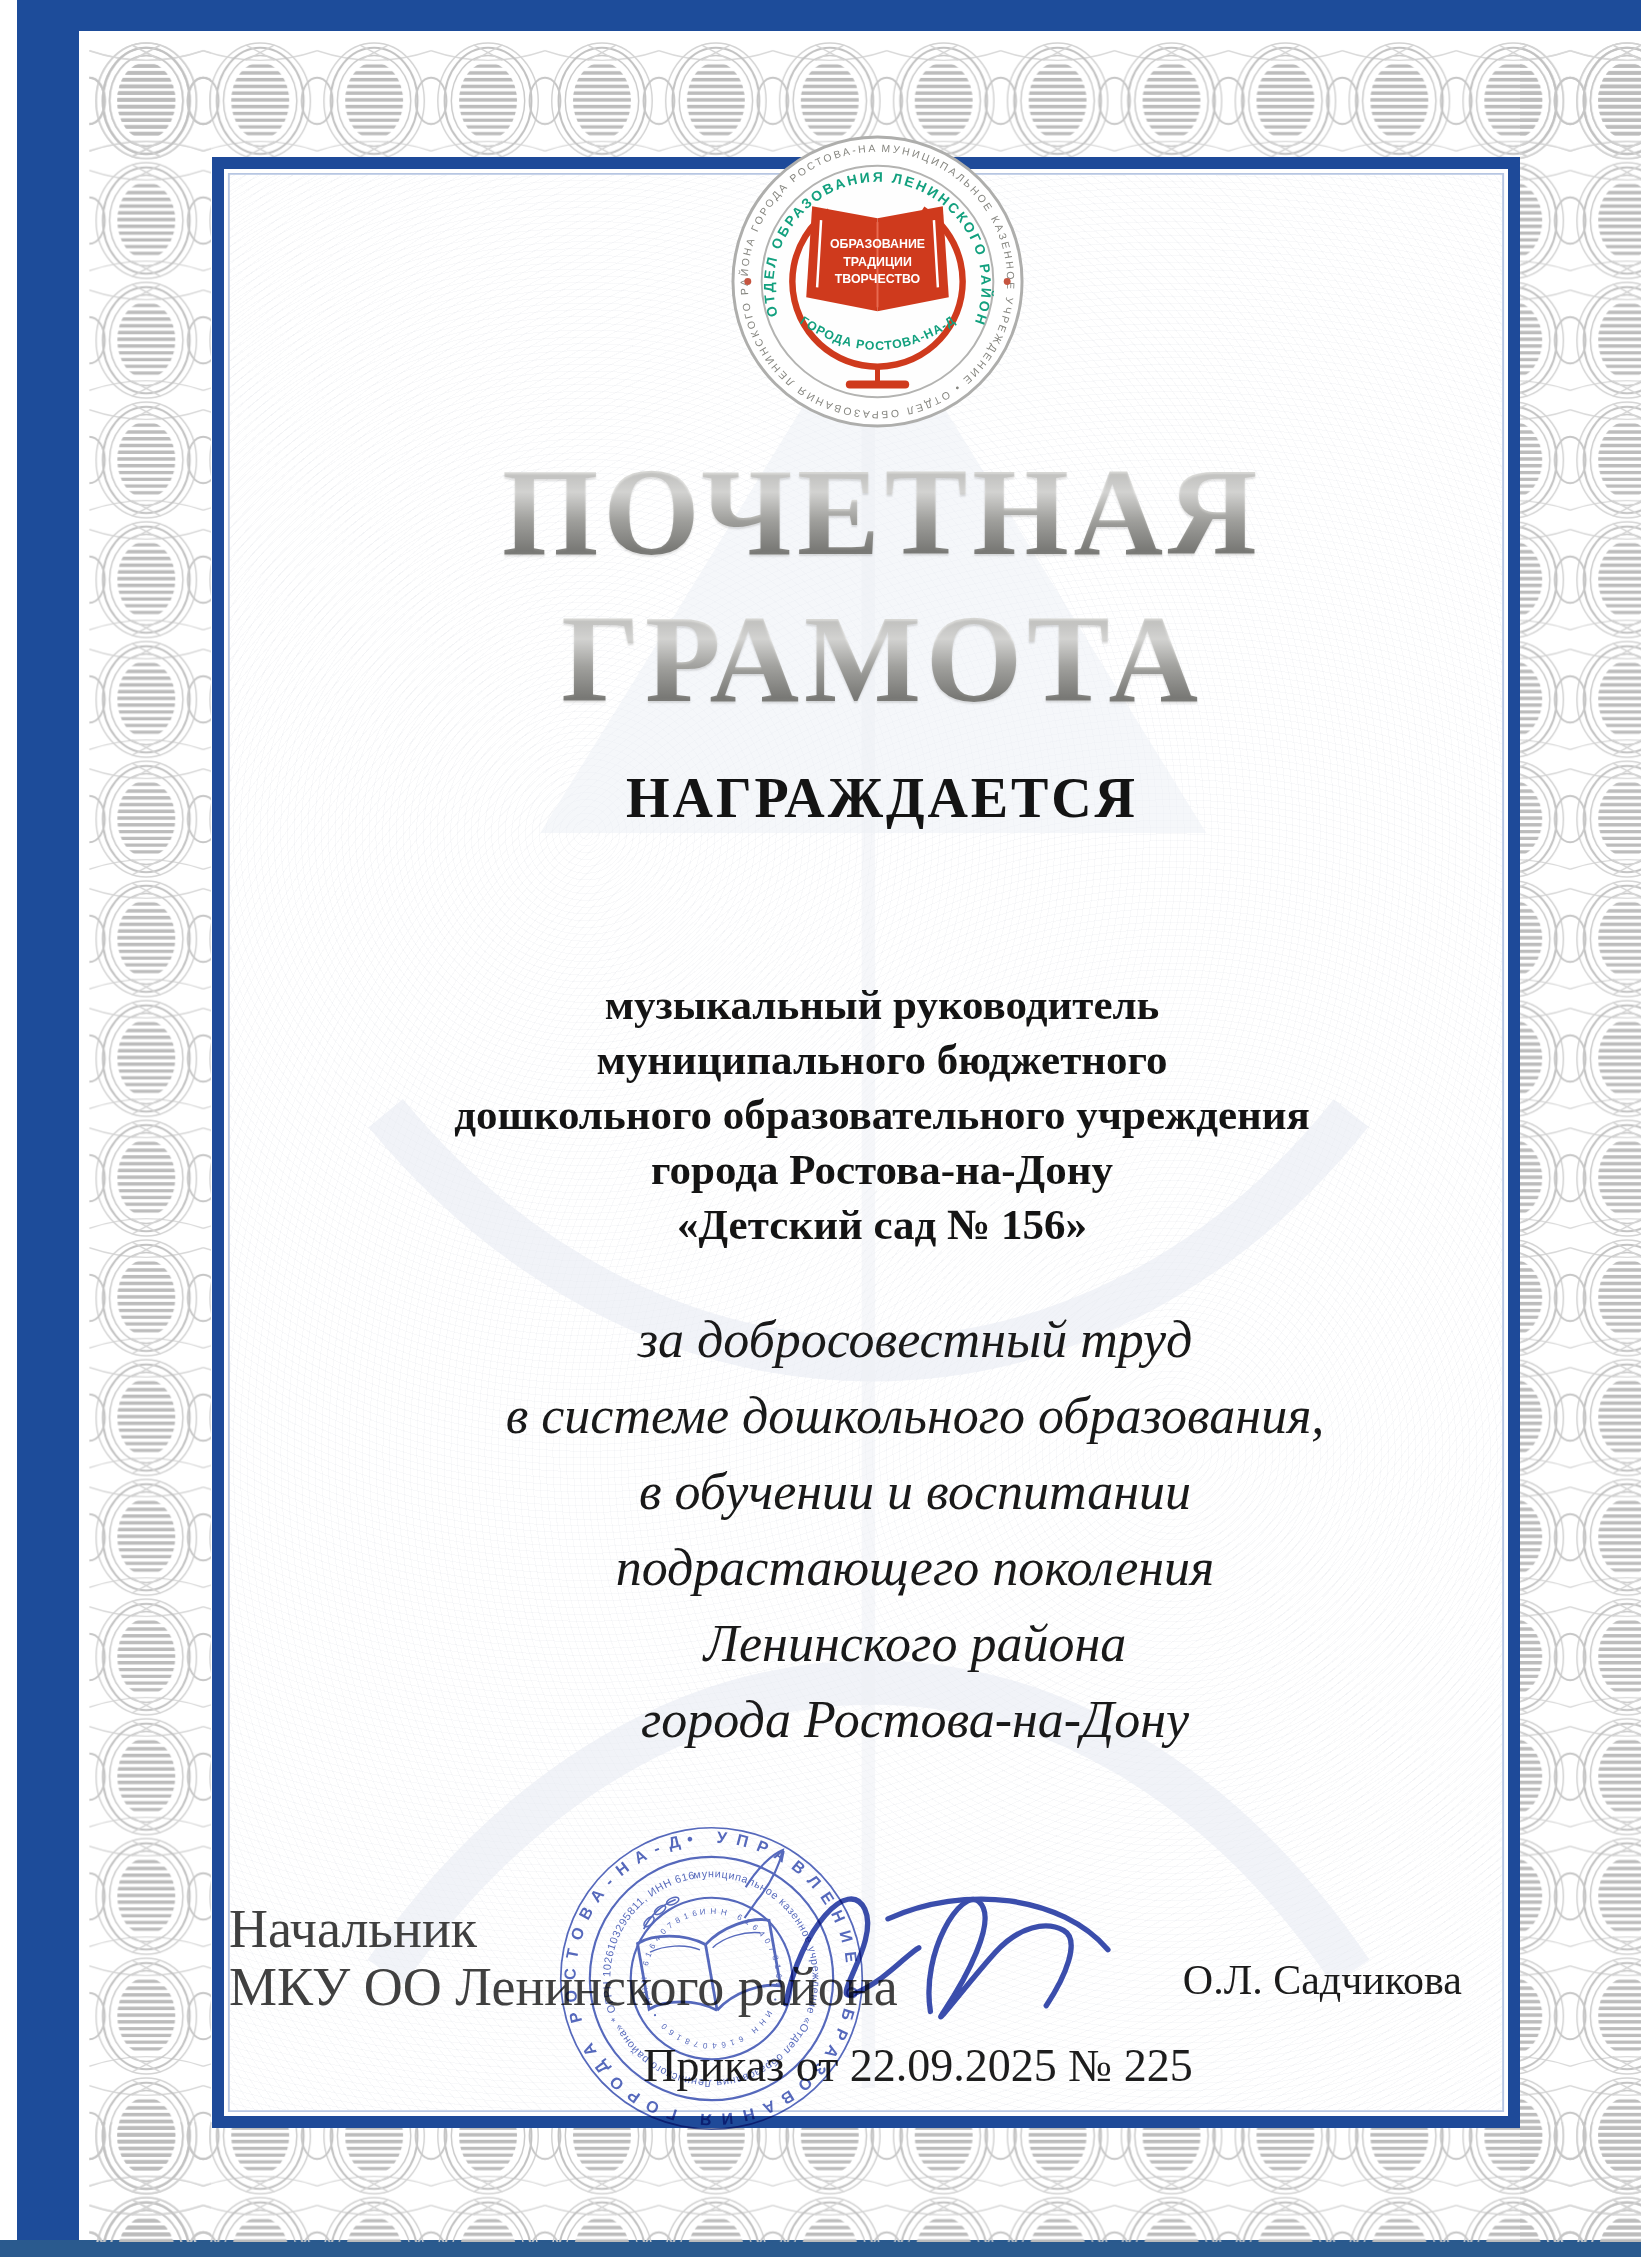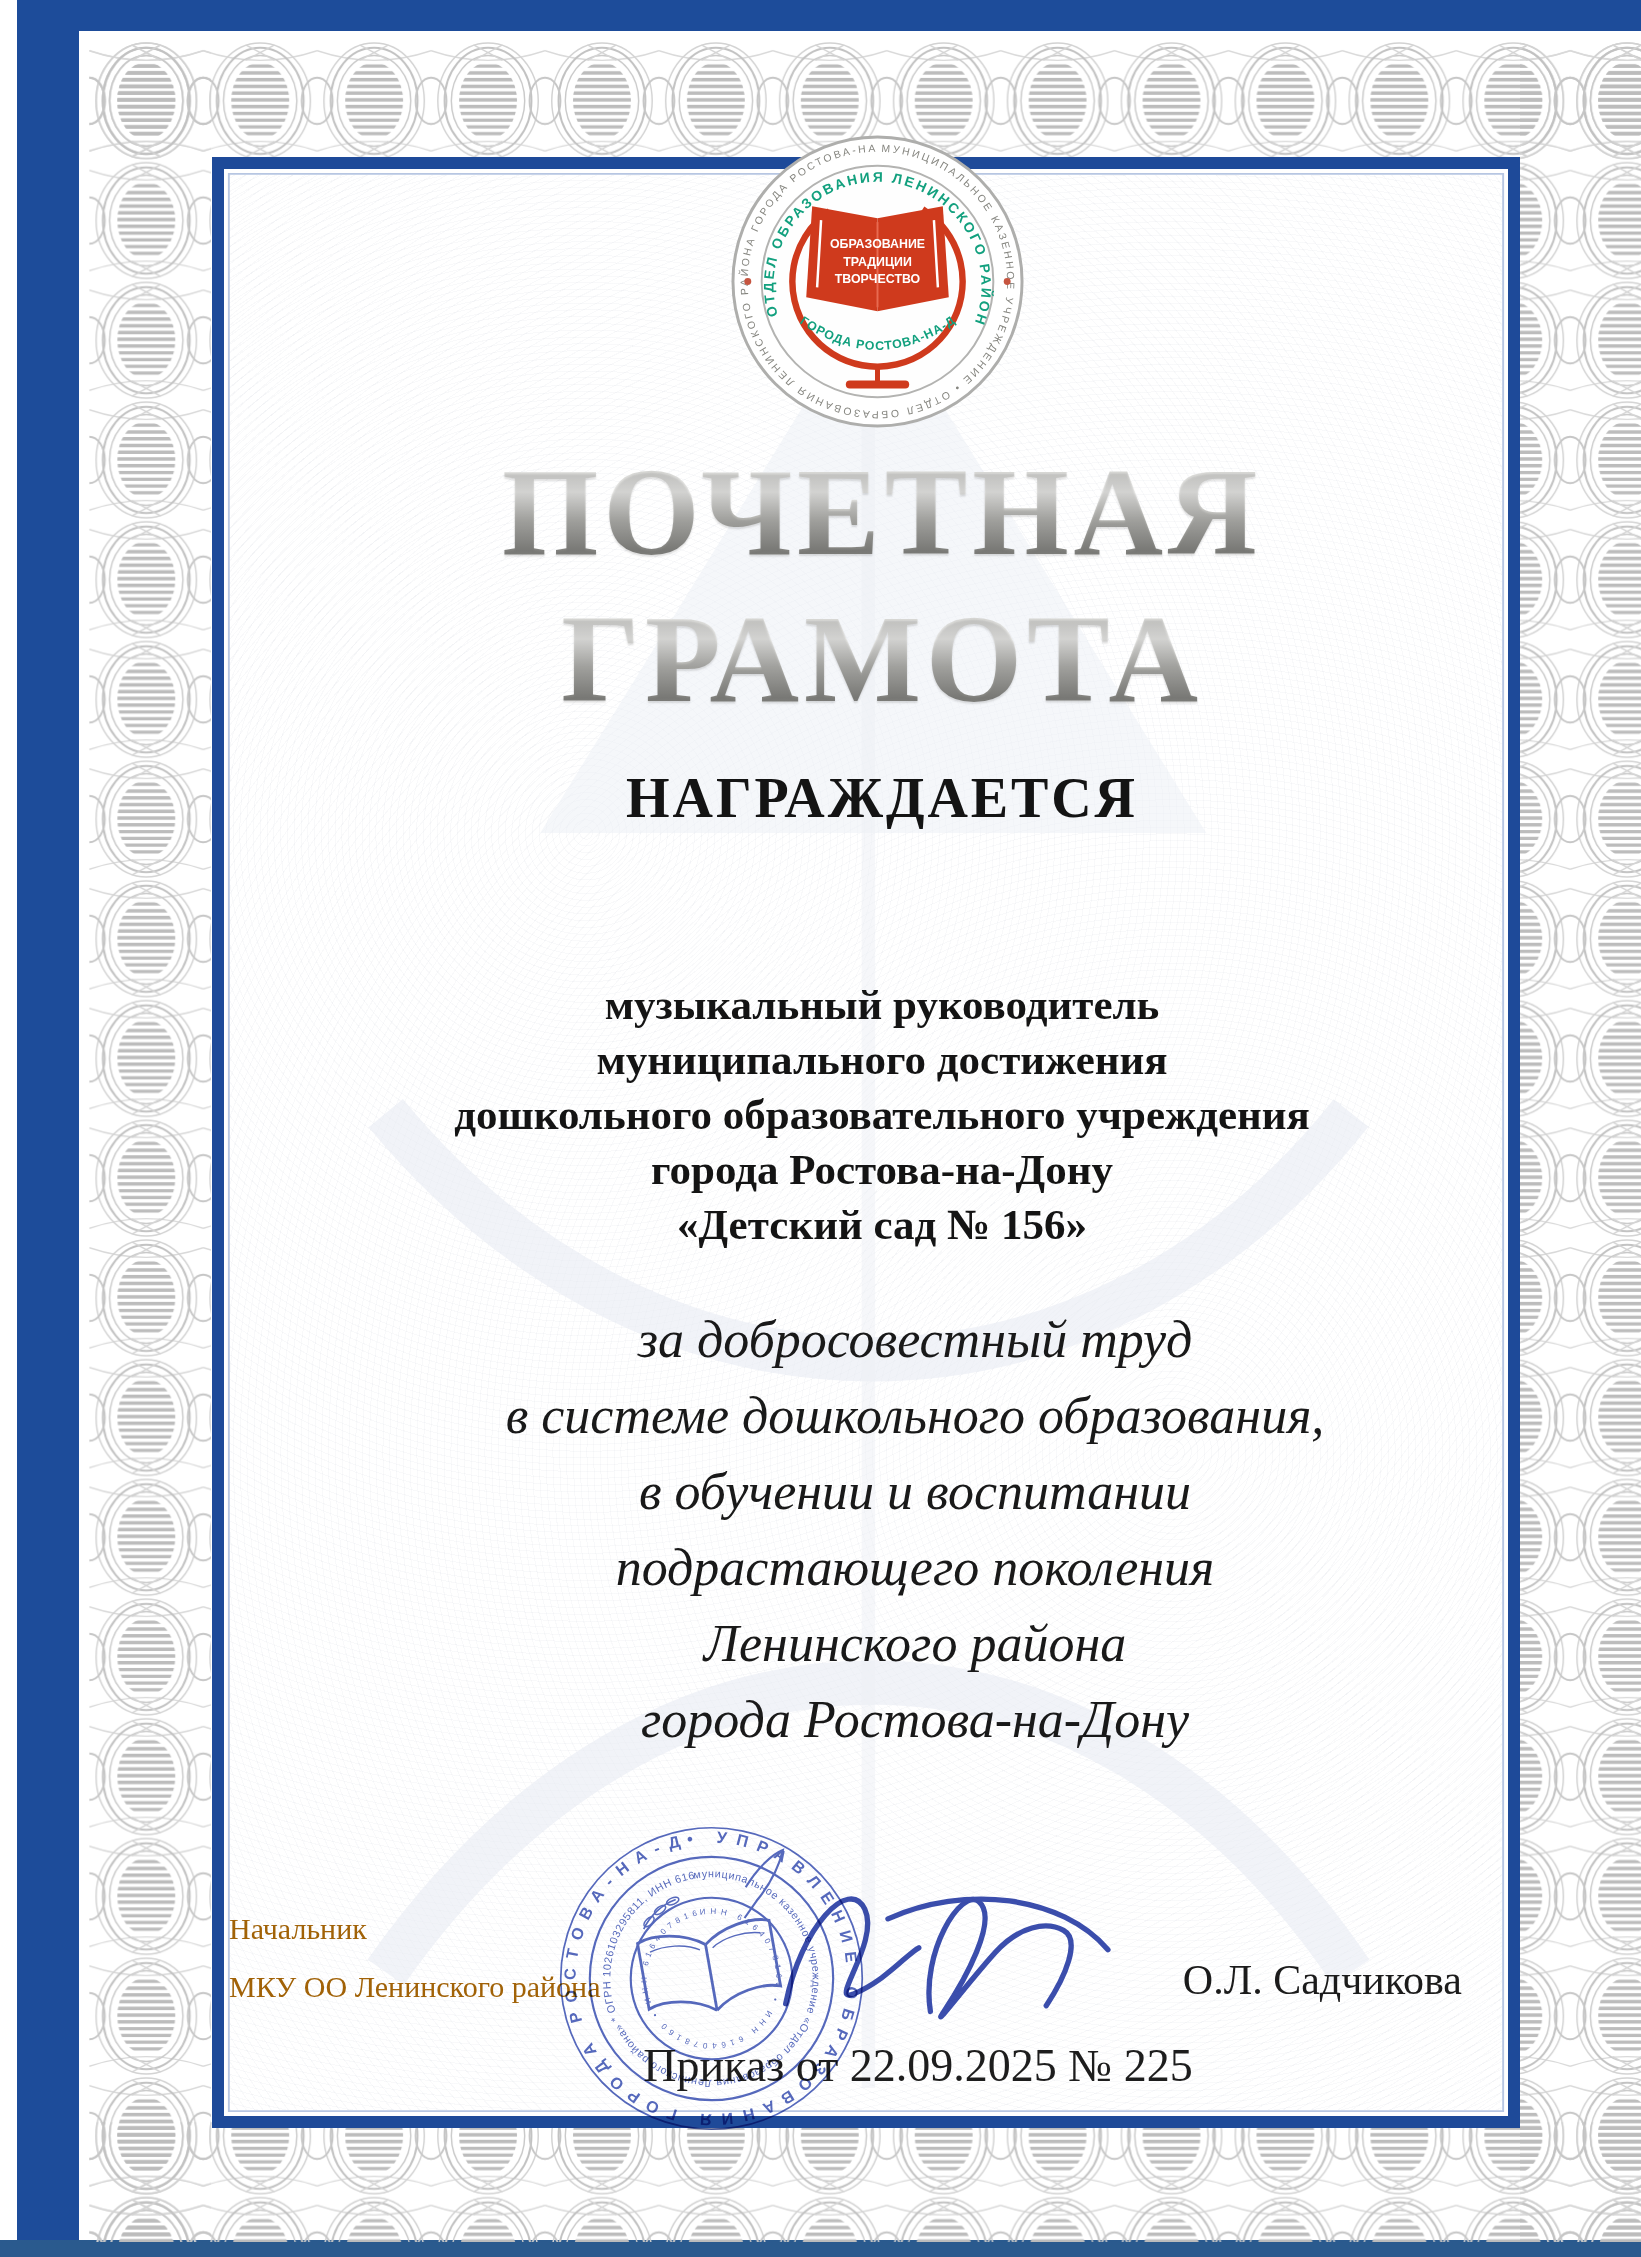"муниципального достижения" div { text: достижения -> бюджетного }
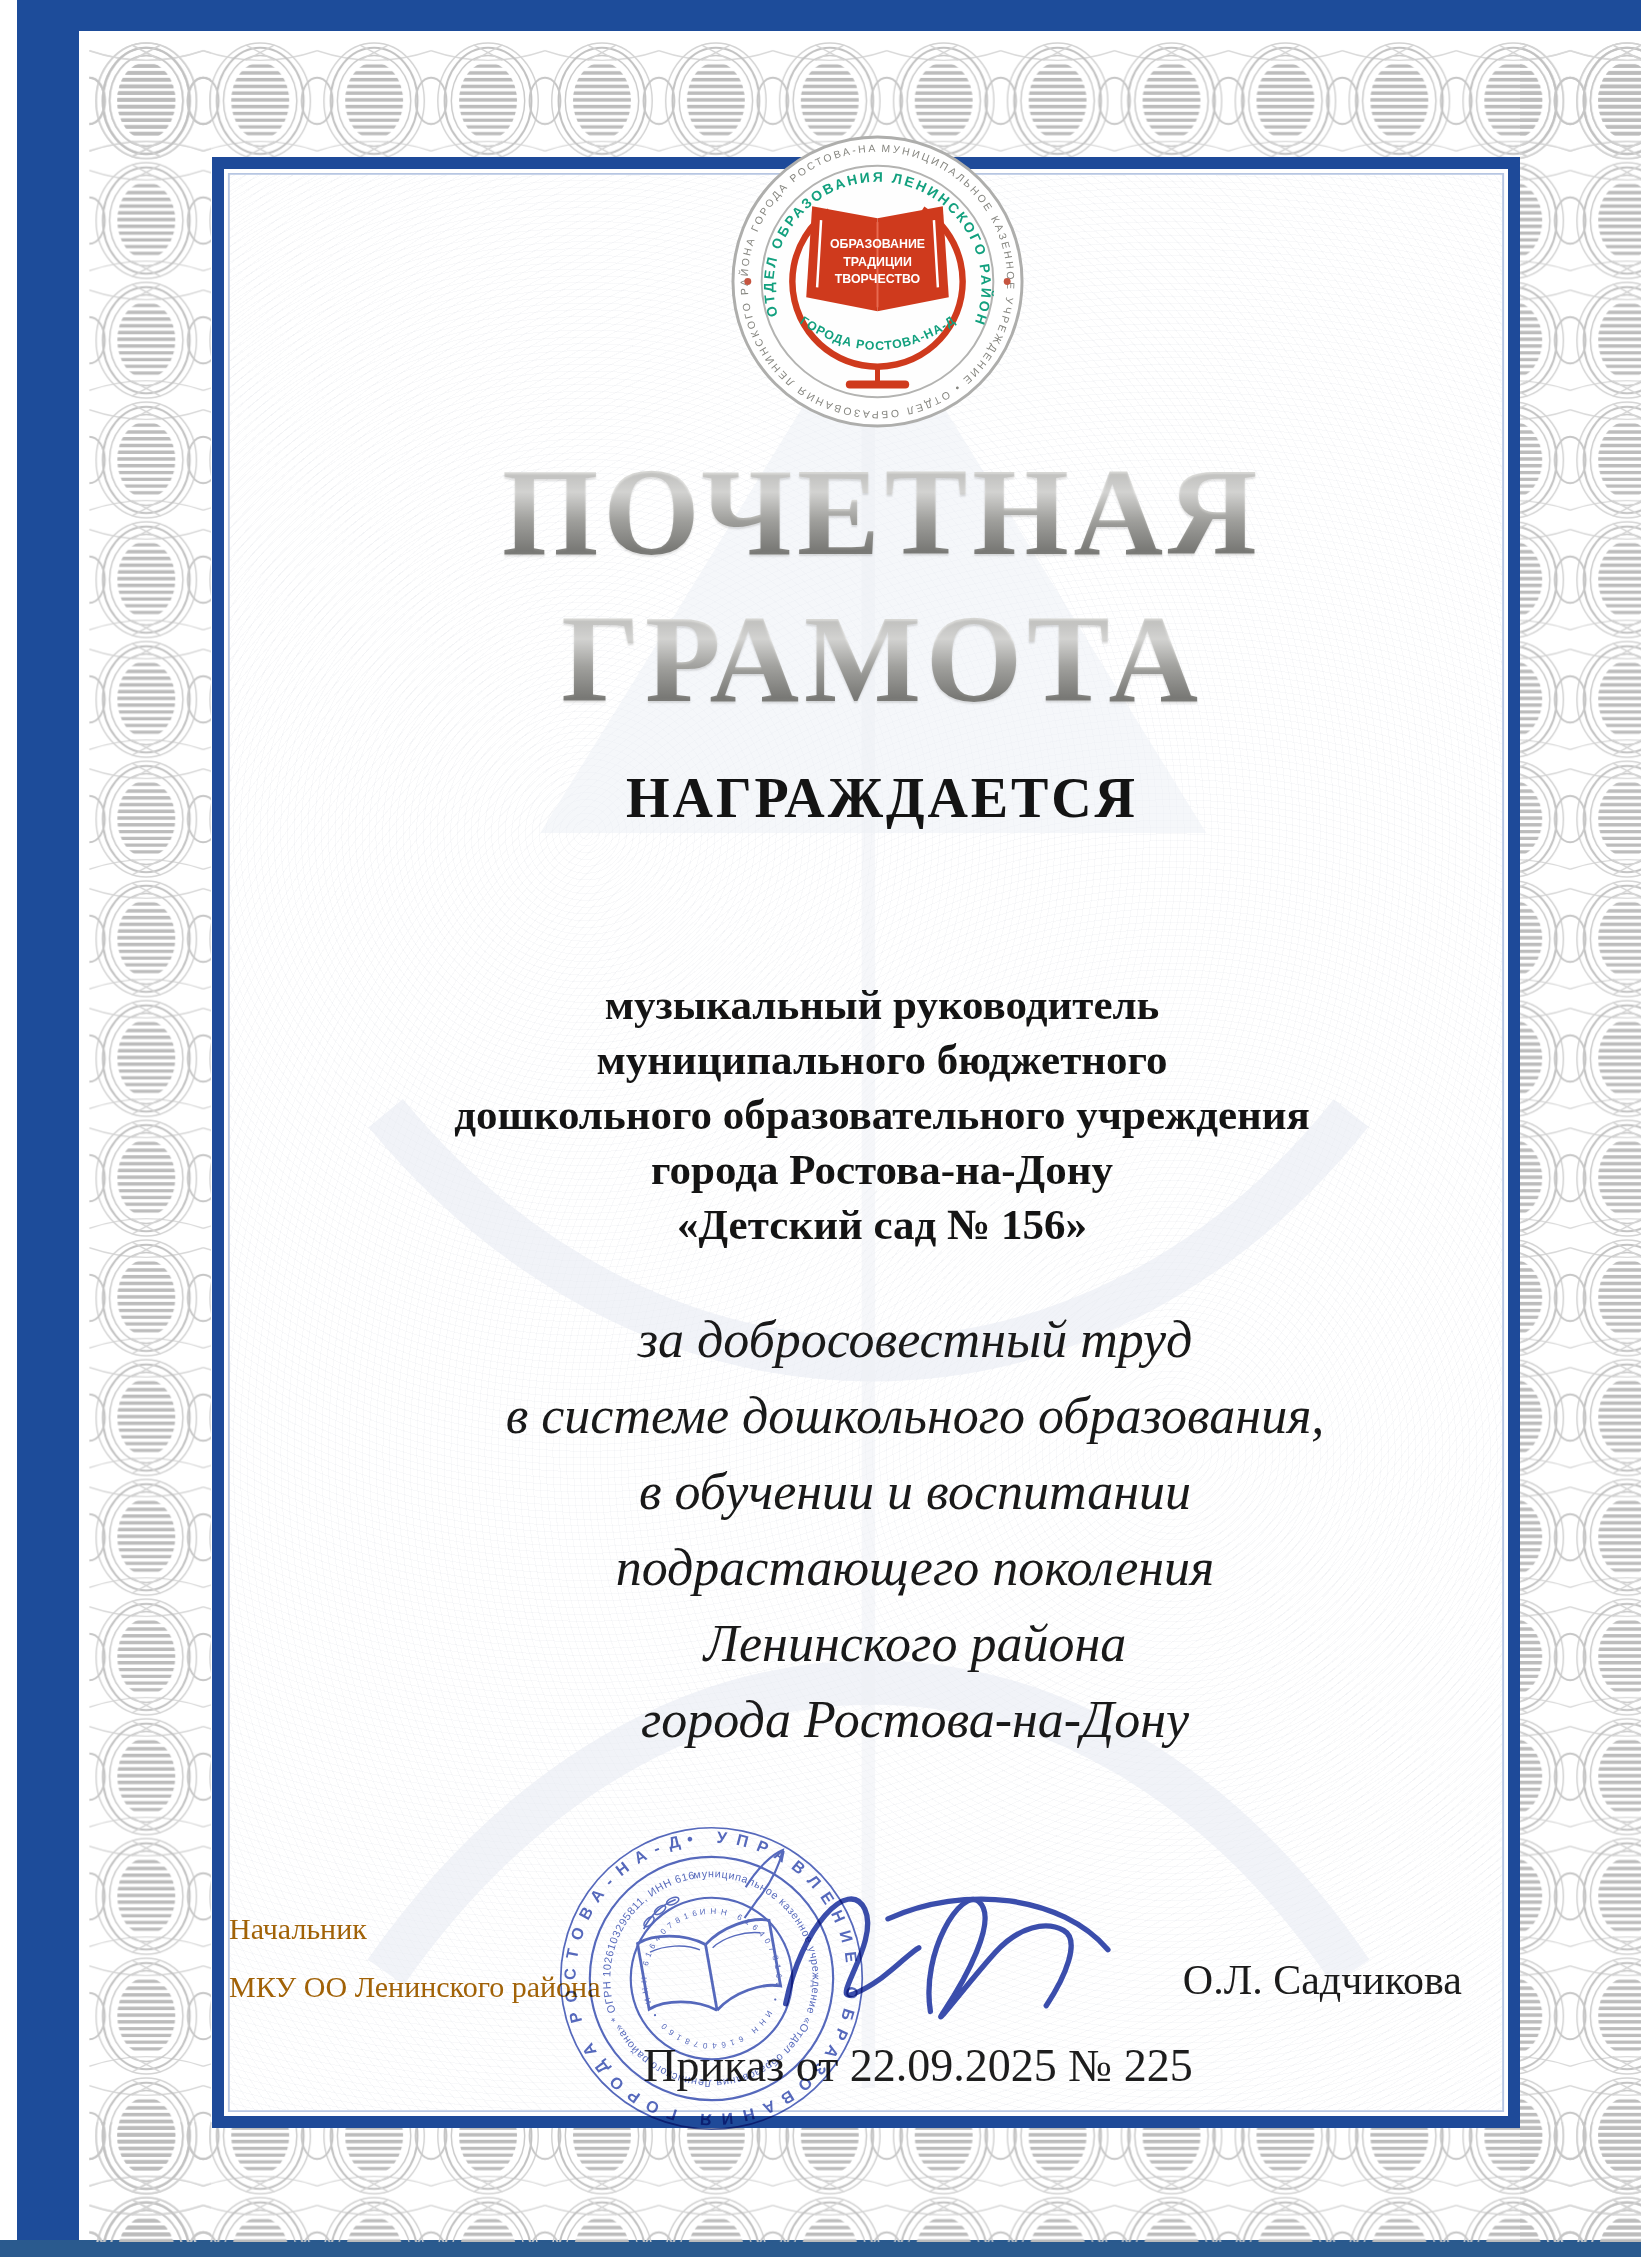"Начальник" .sig-left { color: #a16207 -> #404040; font-size: 30px -> 54px }
